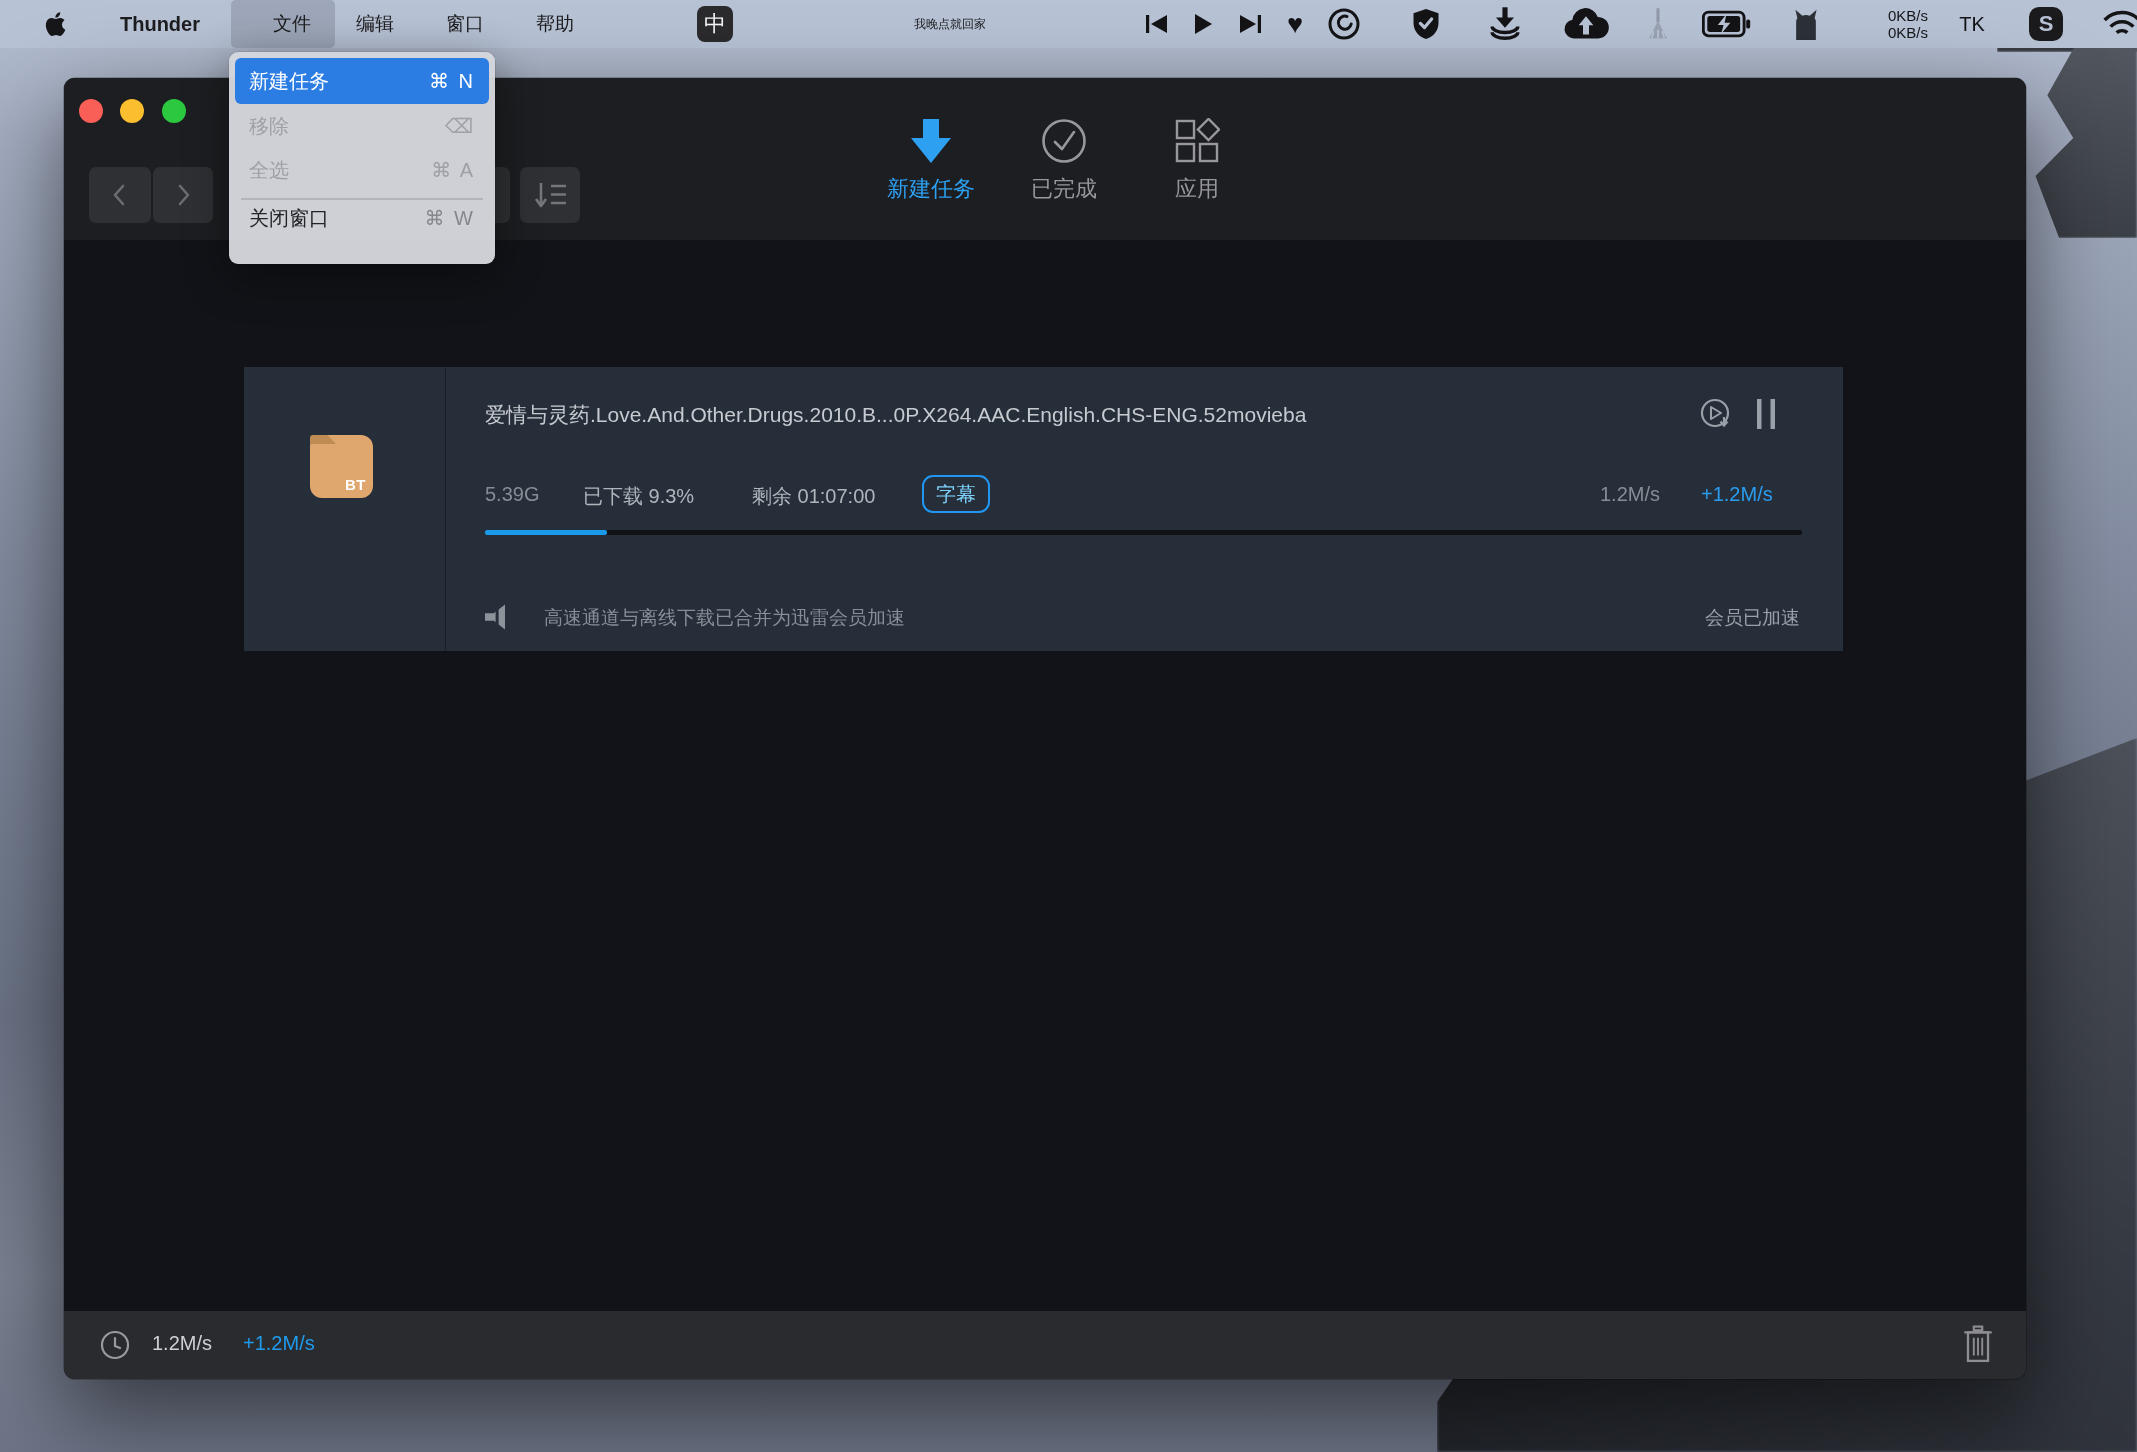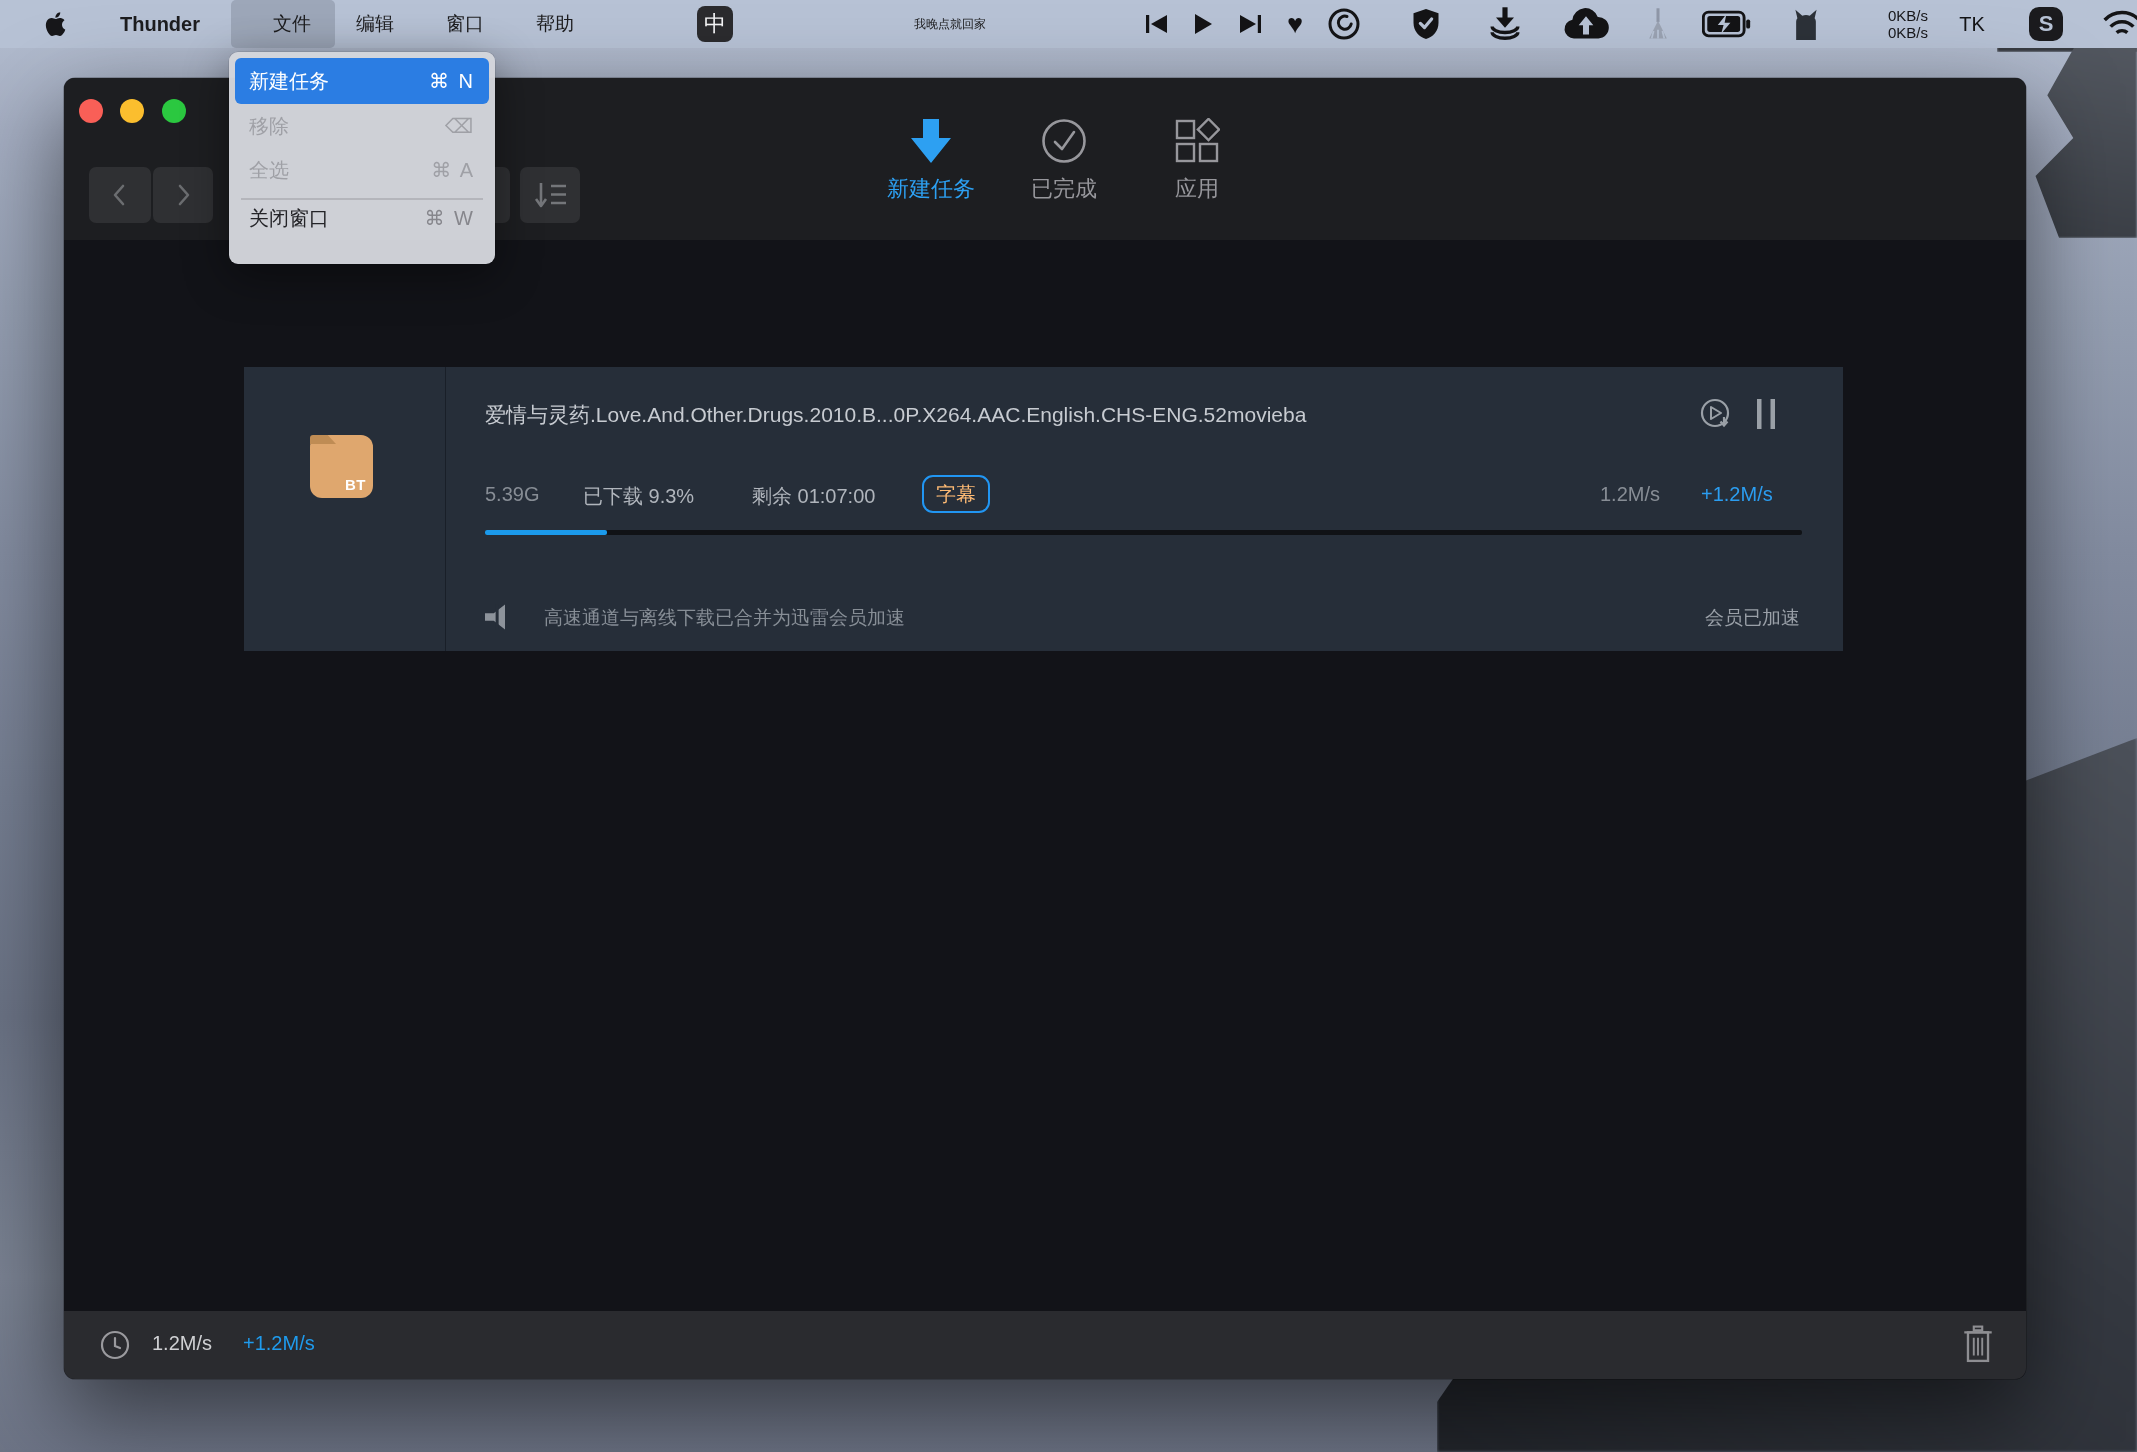"字幕" .badge { color: #fdba74 -> #7dd3fc }
